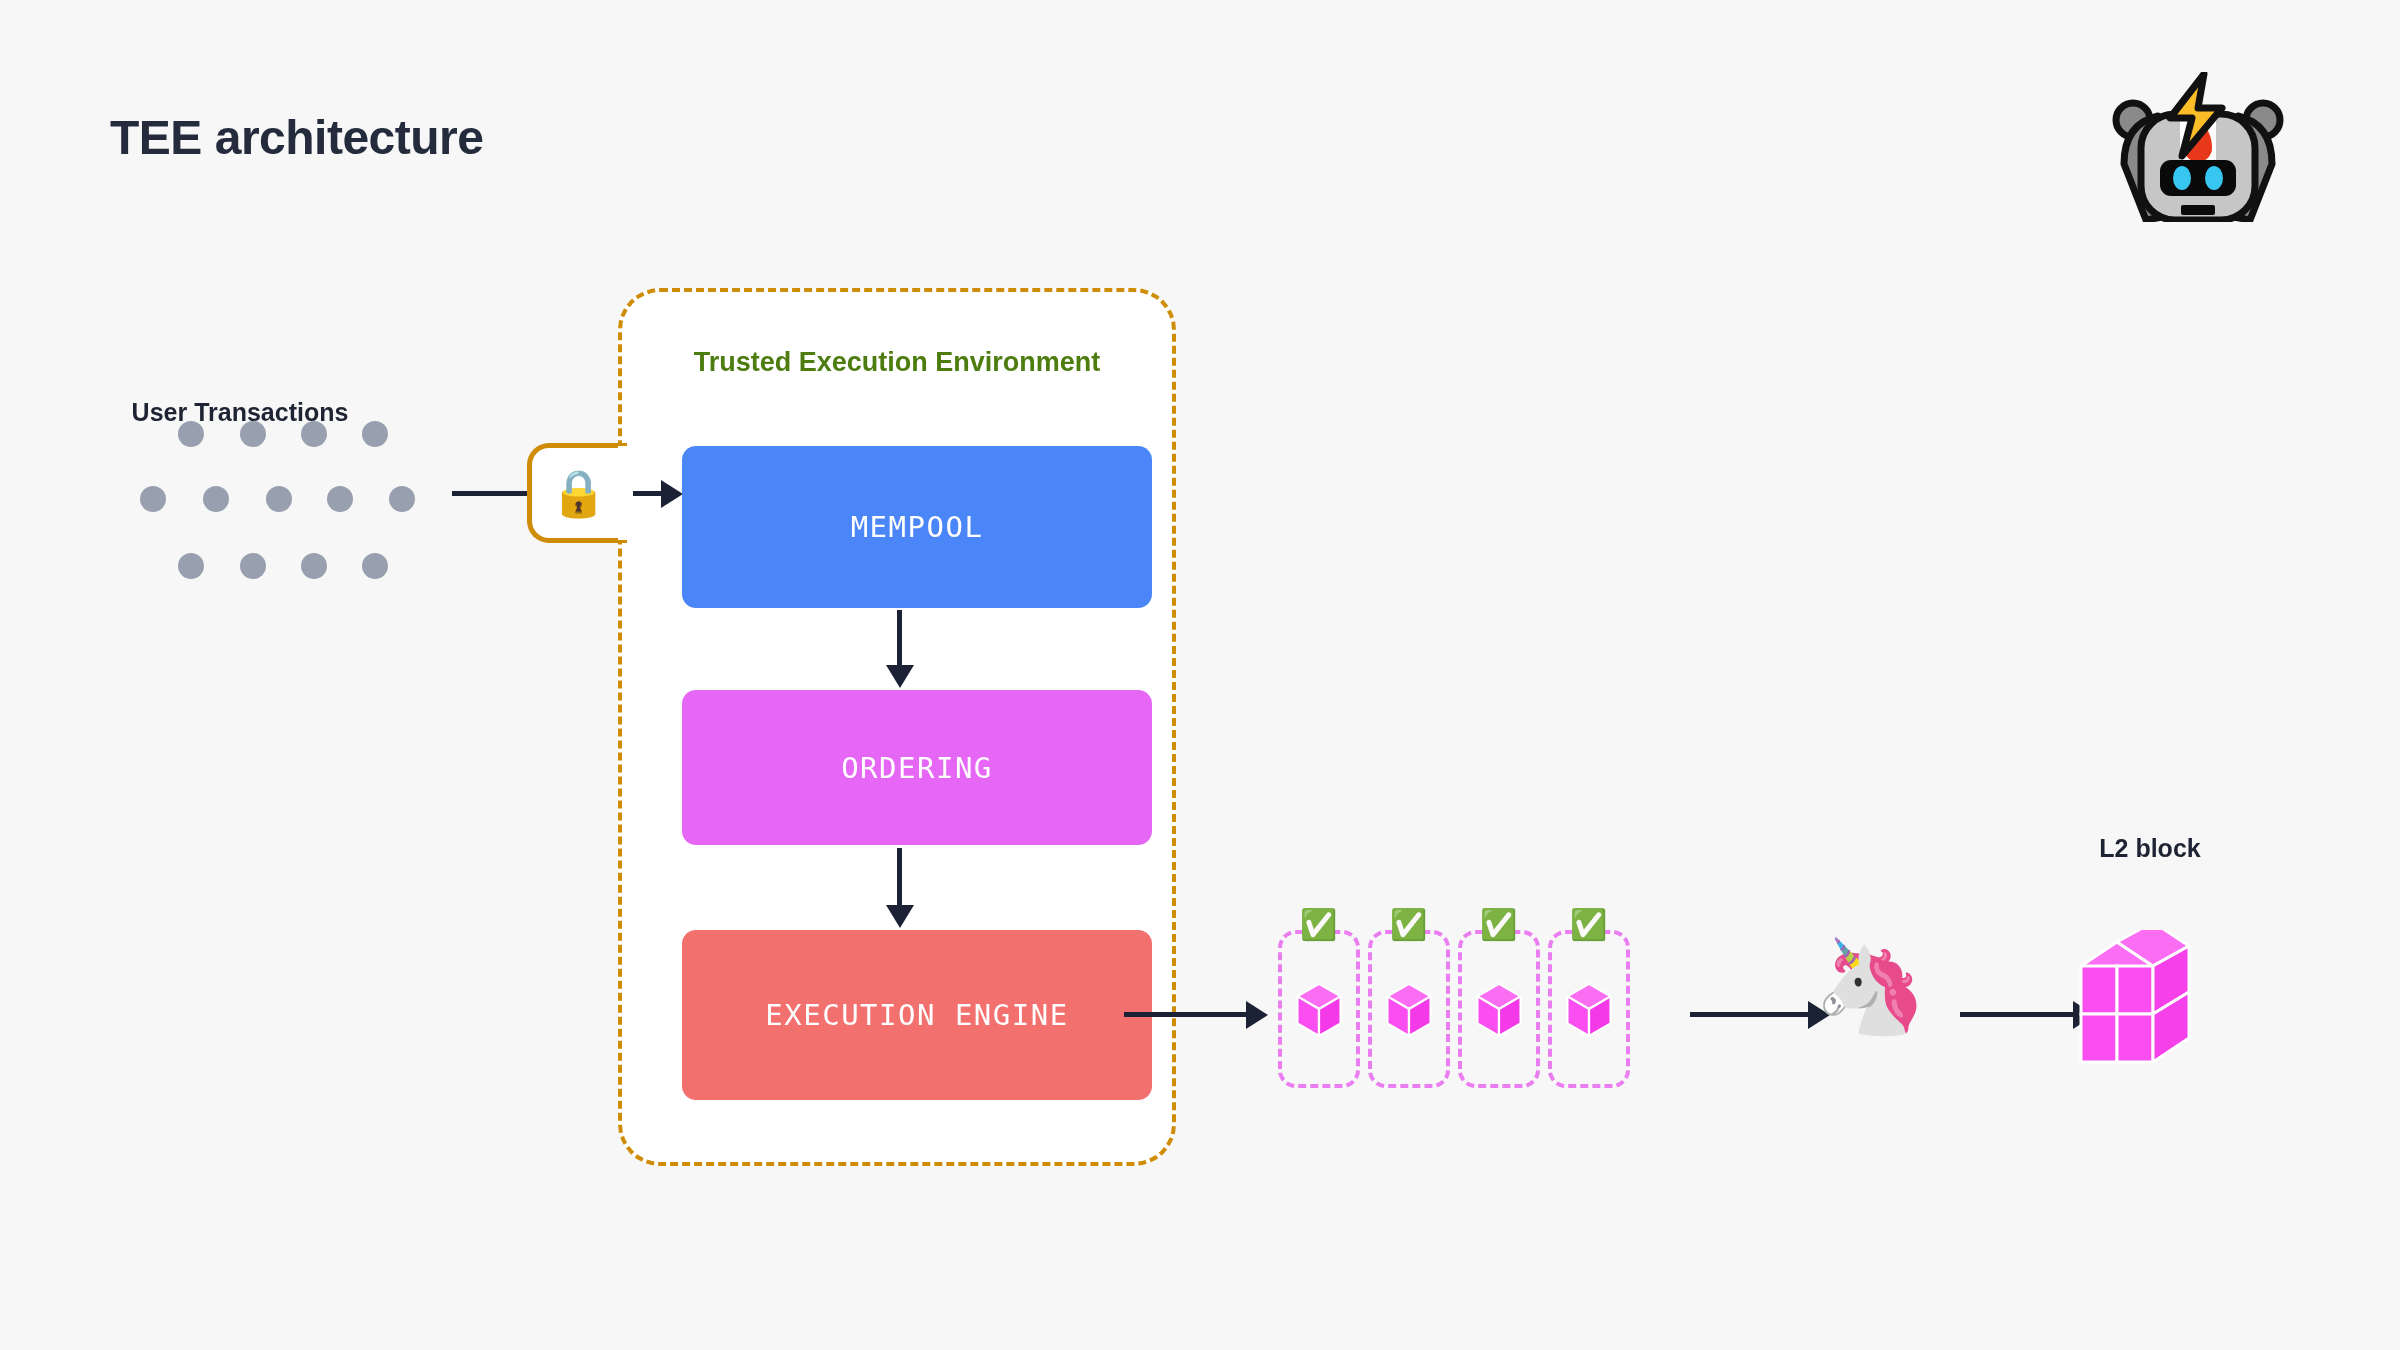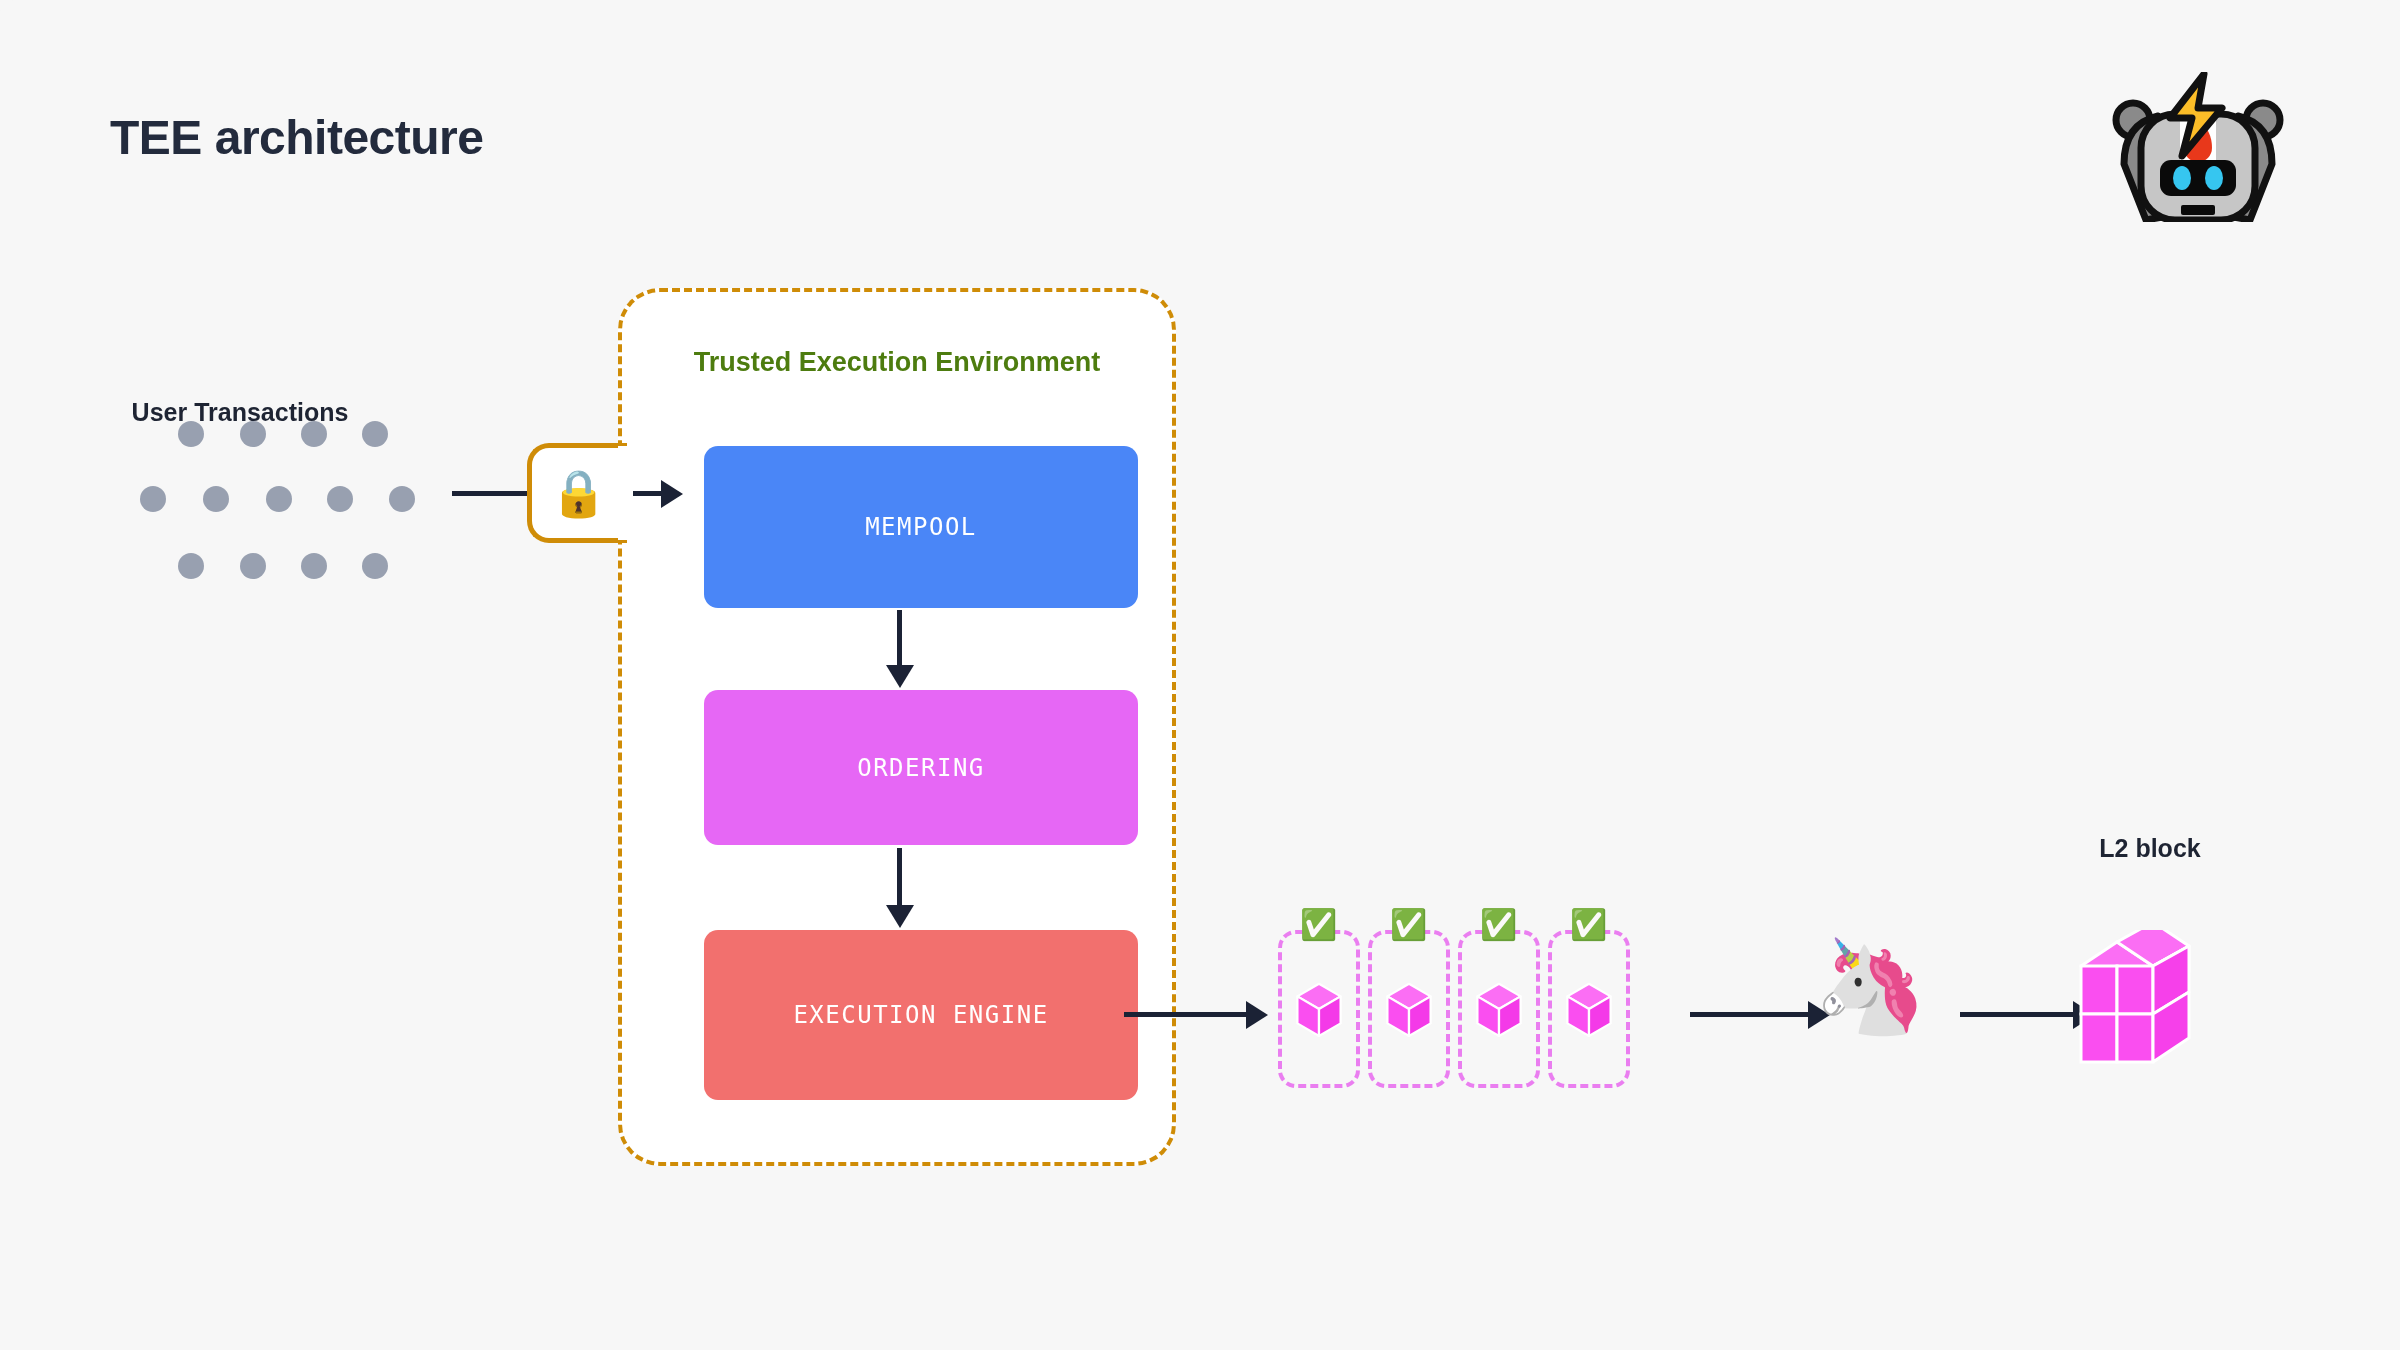"MEMPOOL" .stage-box { font-size: 24px -> 29px; margin-left: 22px -> none; width: 434px -> 470px }
